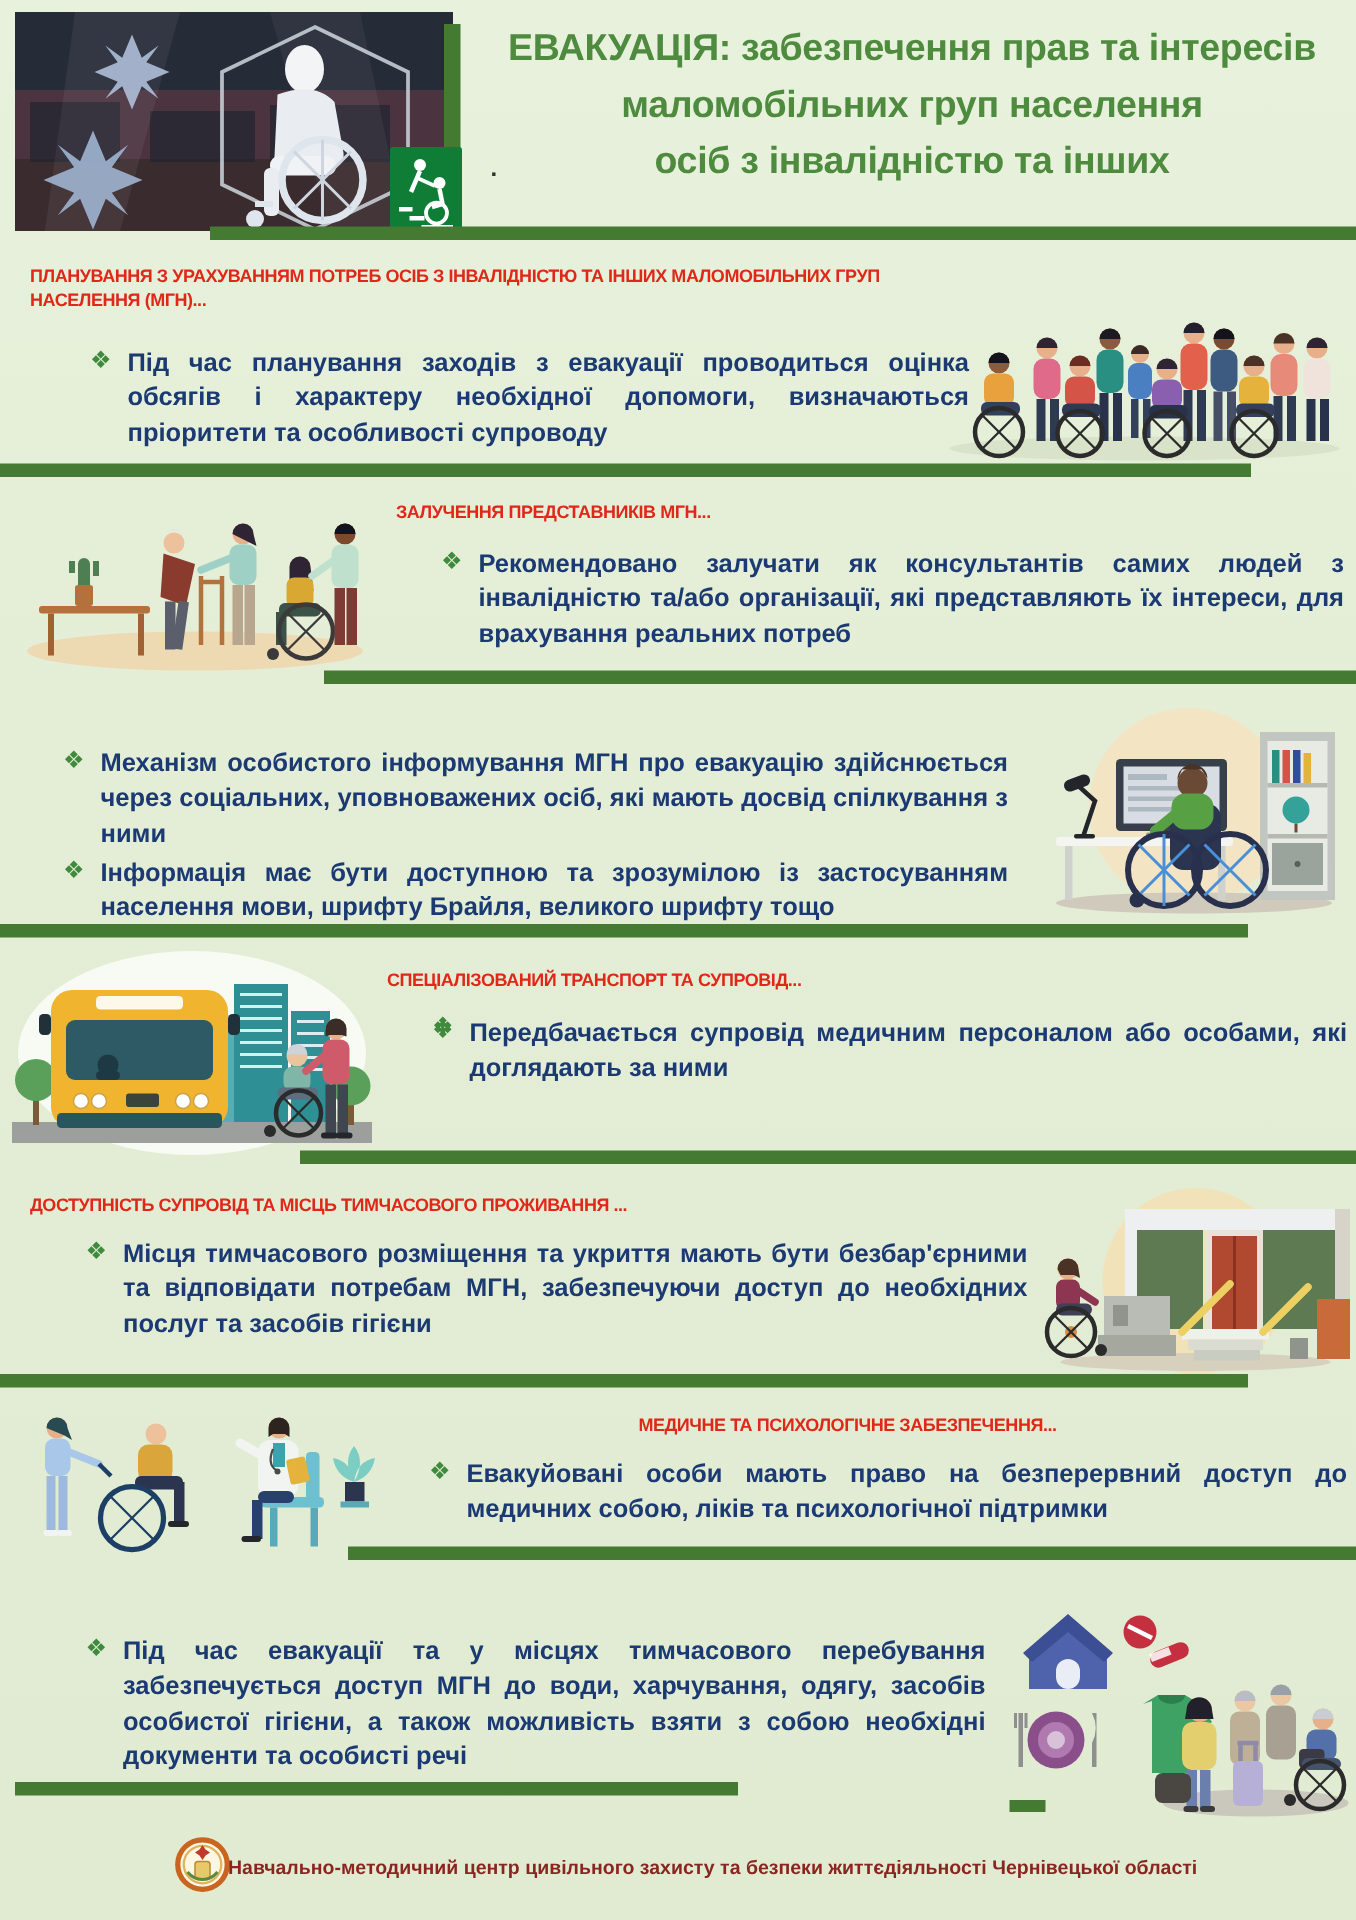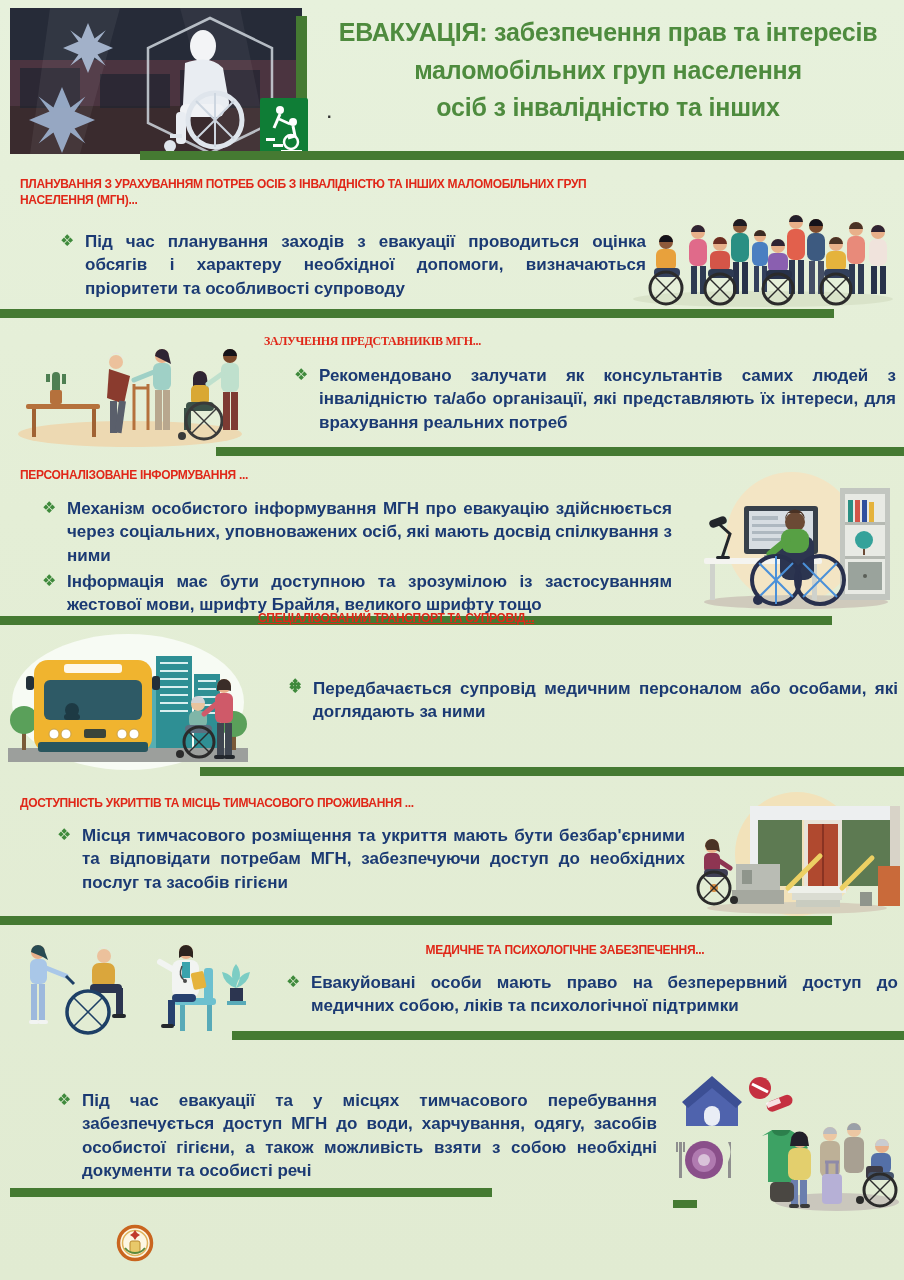"ЗАЛУЧЕННЯ ПРЕДСТАВНИКІВ МГН..." div.h-red { font-family: Liberation Serif, serif -> none }
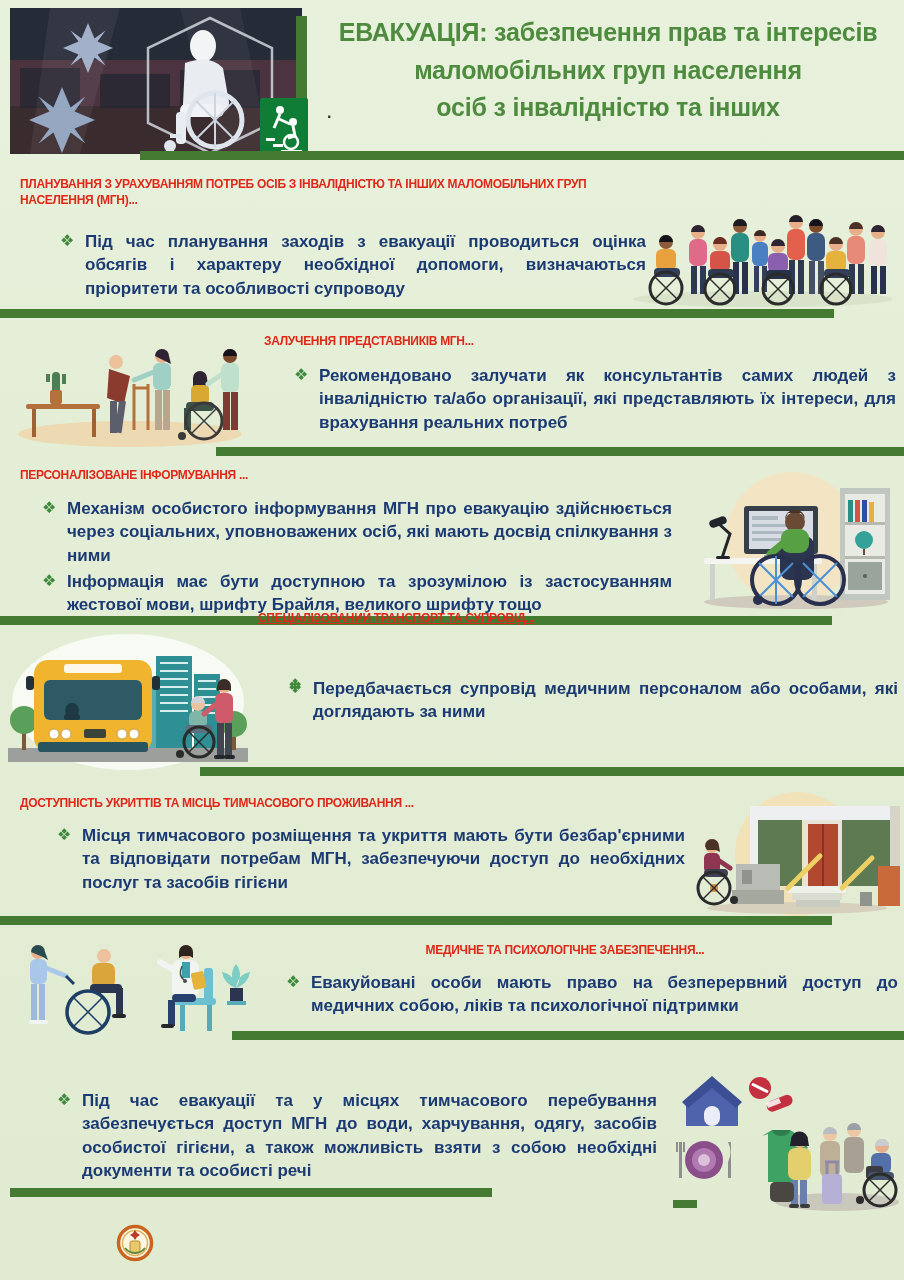"ПЕРСОНАЛІЗОВАНЕ ІНФОРМУВАННЯ ..." div.h-red { html: <div>ПЕРСОНАЛІЗОВАНЕ ІНФОРМУВАННЯ ...</div> -> none }
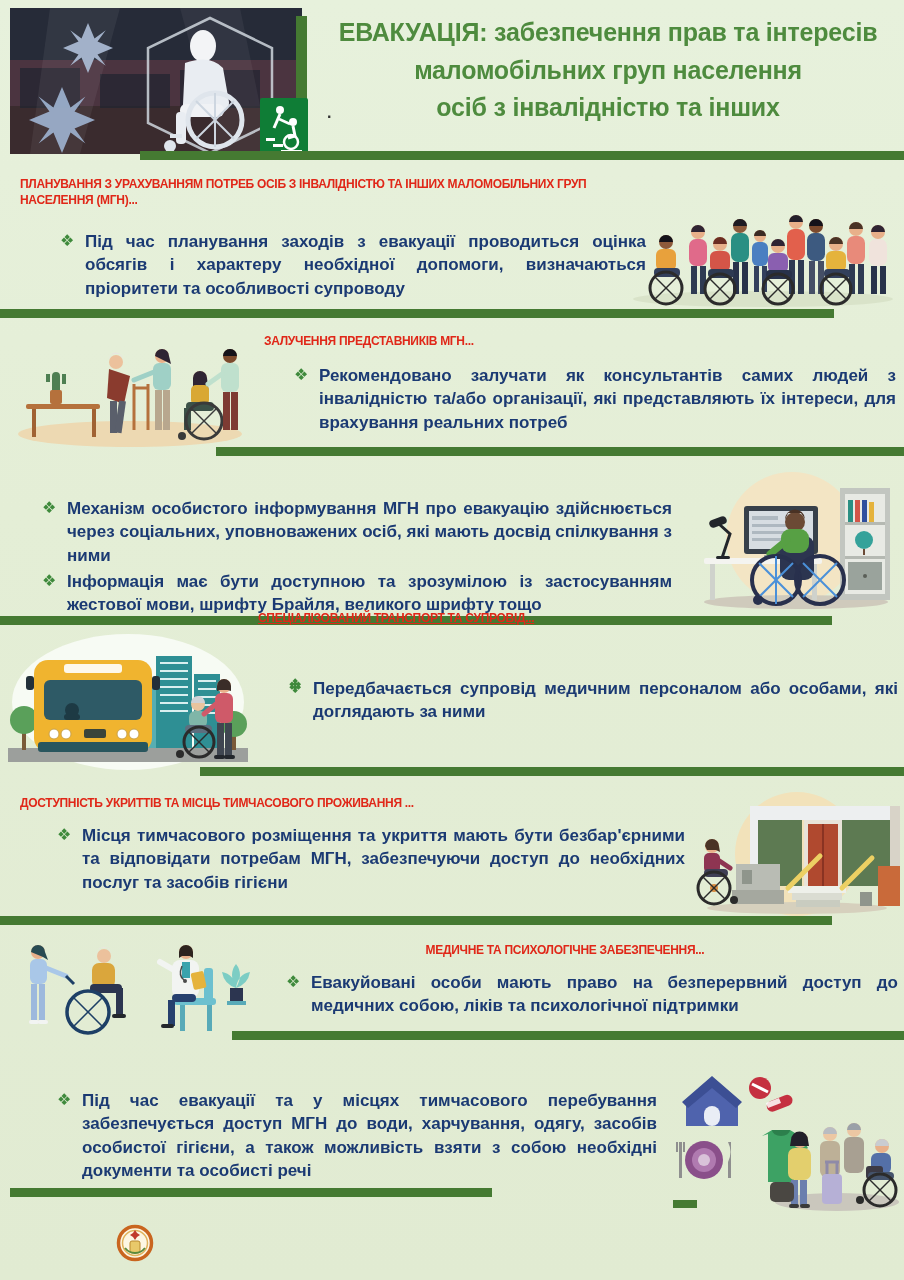"Інформація має бути доступною та" span { text: жестової -> населення }
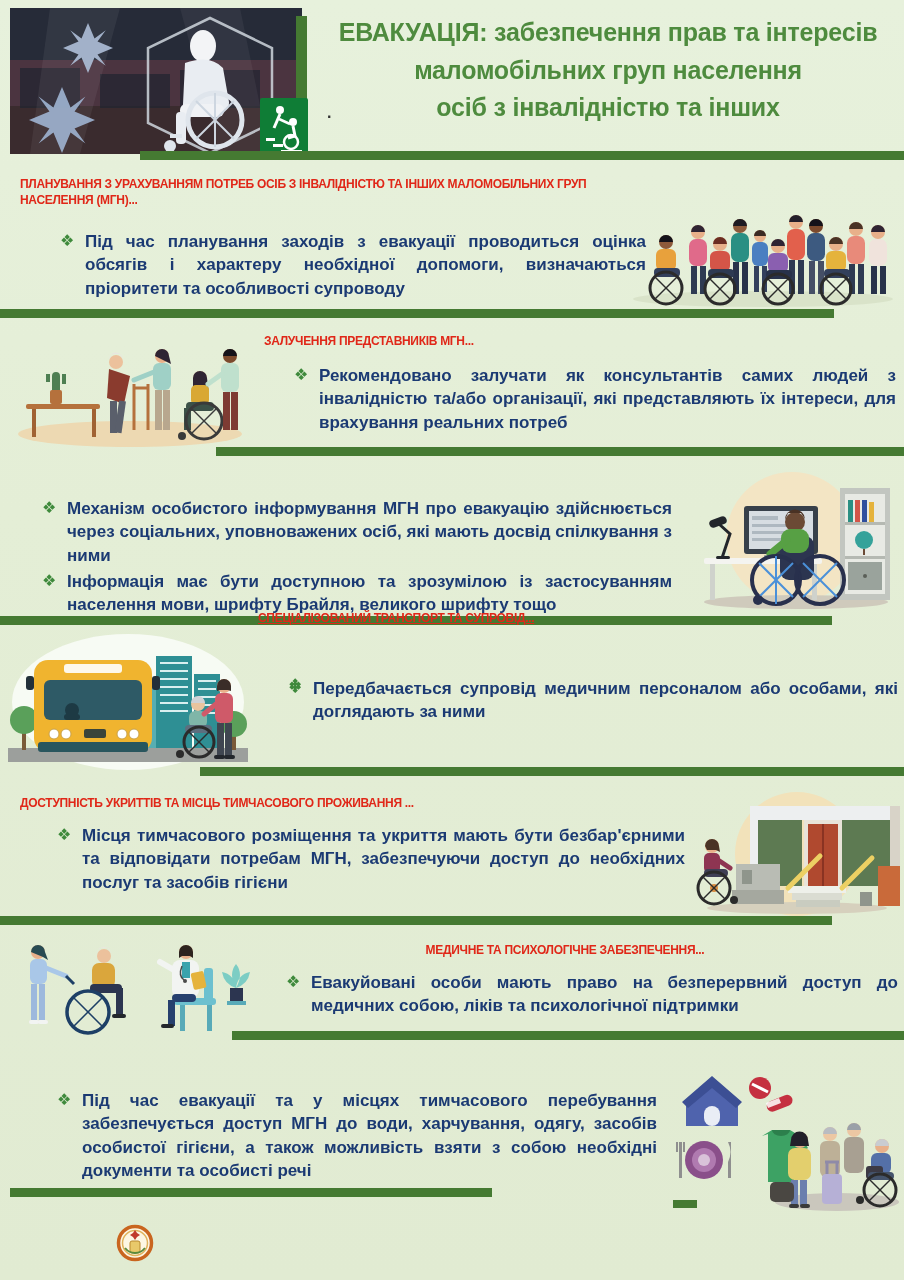"СПЕЦІАЛІЗОВАНИЙ ТРАНСПОРТ ТА СУПРОВІД..." div.h-red { text-decoration: underline -> none; top: 610px -> 645px }
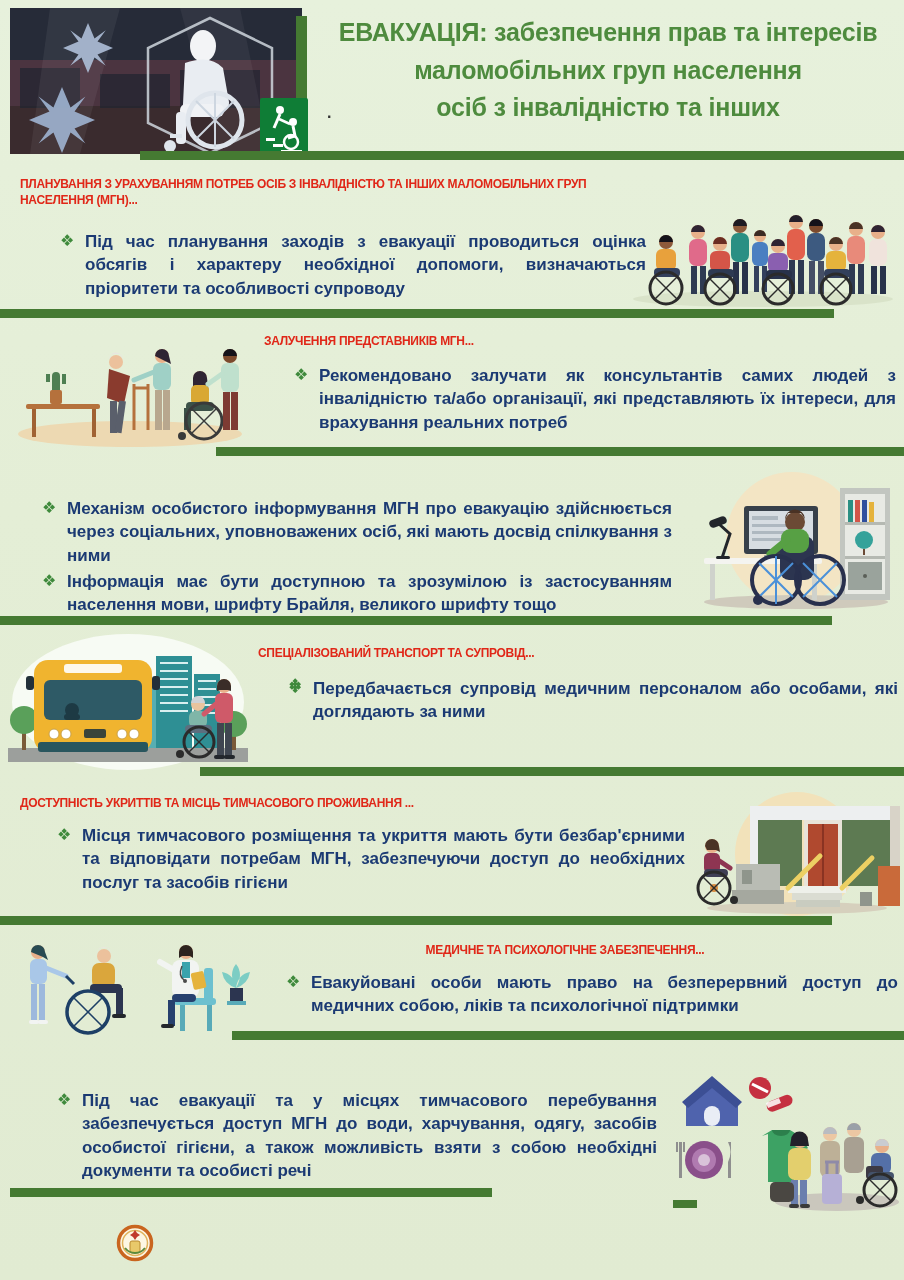"ДОСТУПНІСТЬ УКРИТТІВ ТА МІСЦЬ" div.h-red { text: УКРИТТІВ -> СУПРОВІД }
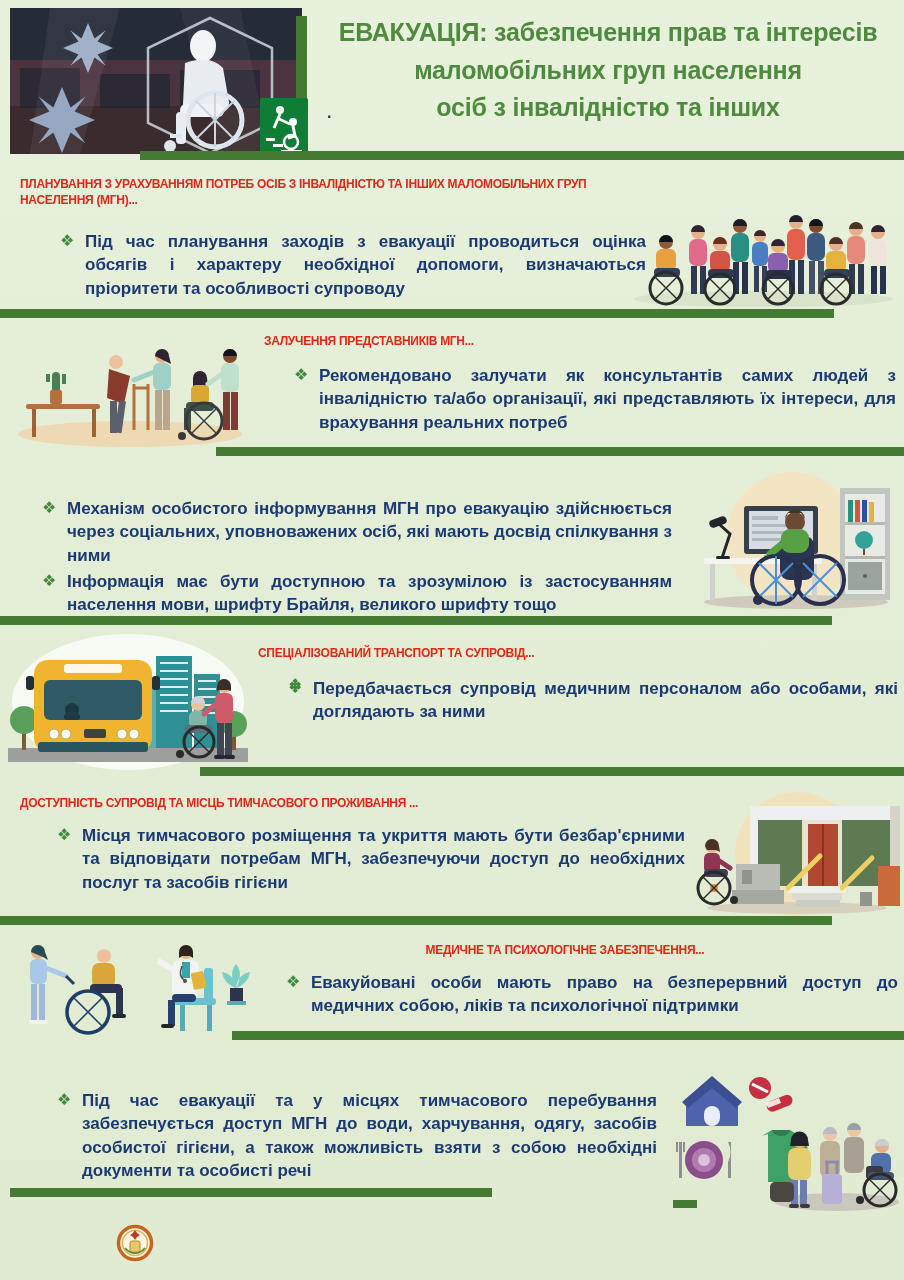"Навчально-методичний центр цивільного" div.footer-text { html: none -> <div>Навчально-методичний центр цивільного захисту та безпеки життєдіяльності Чернівецької області</div> }
